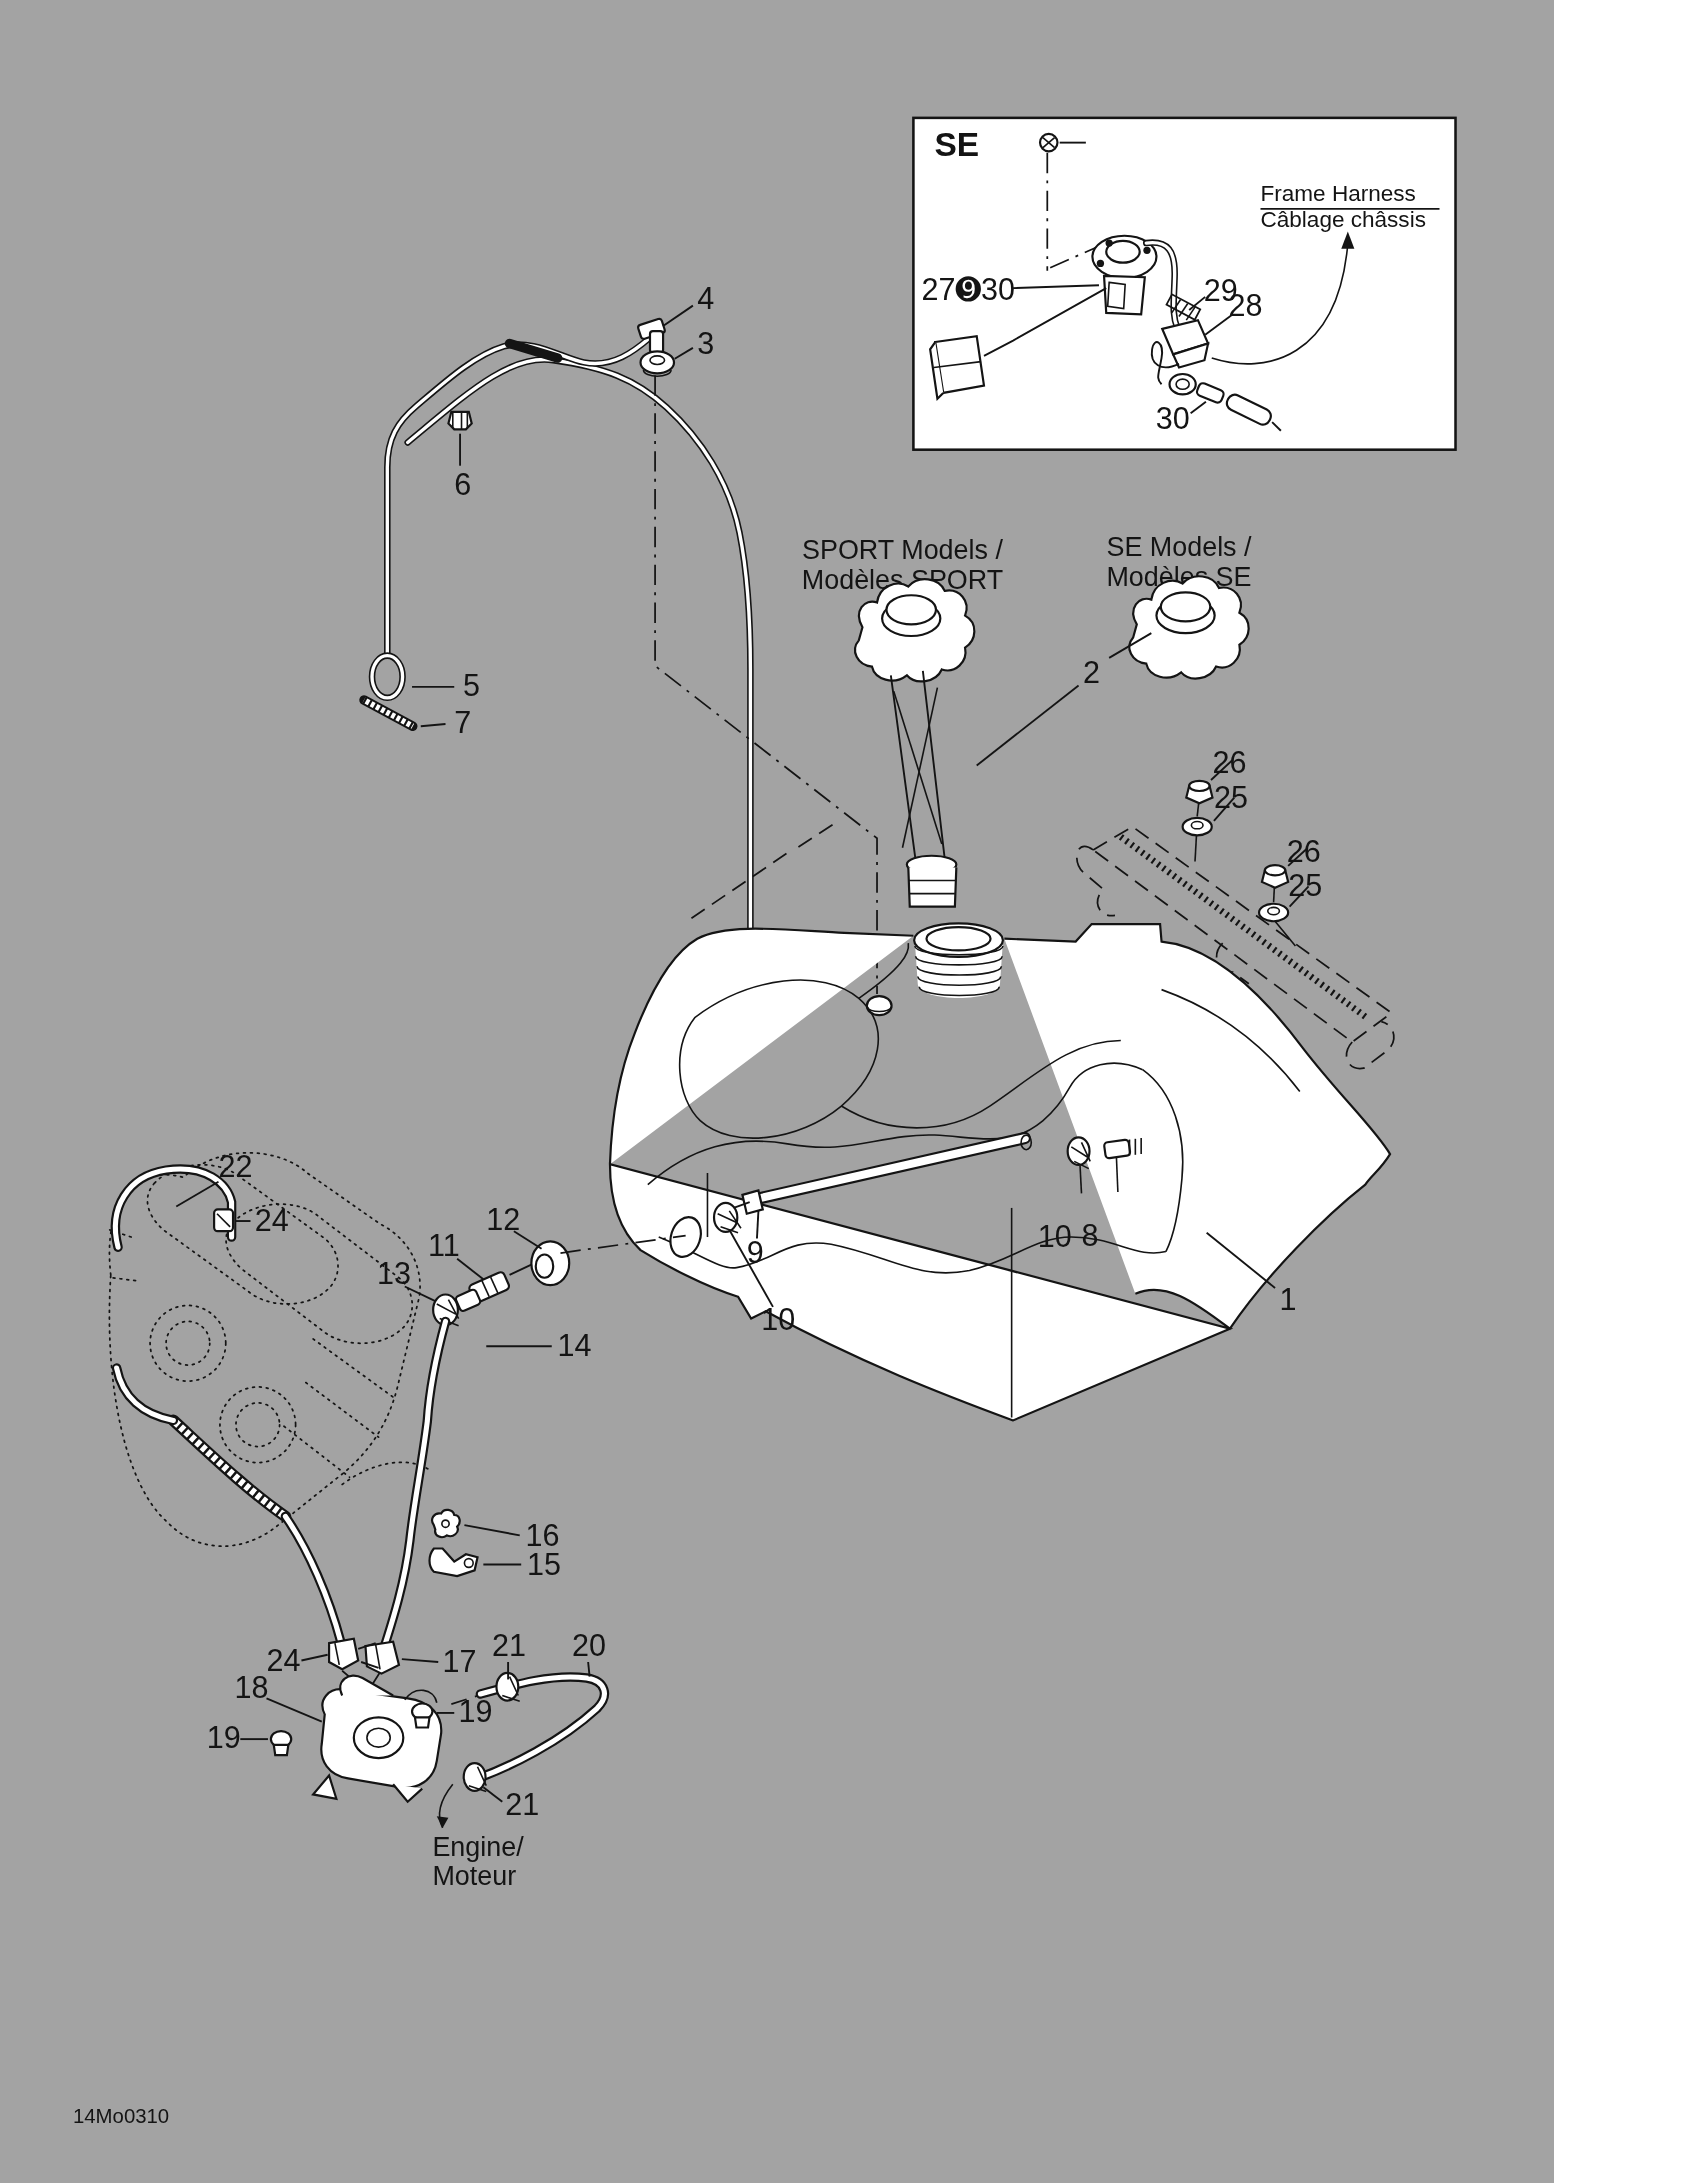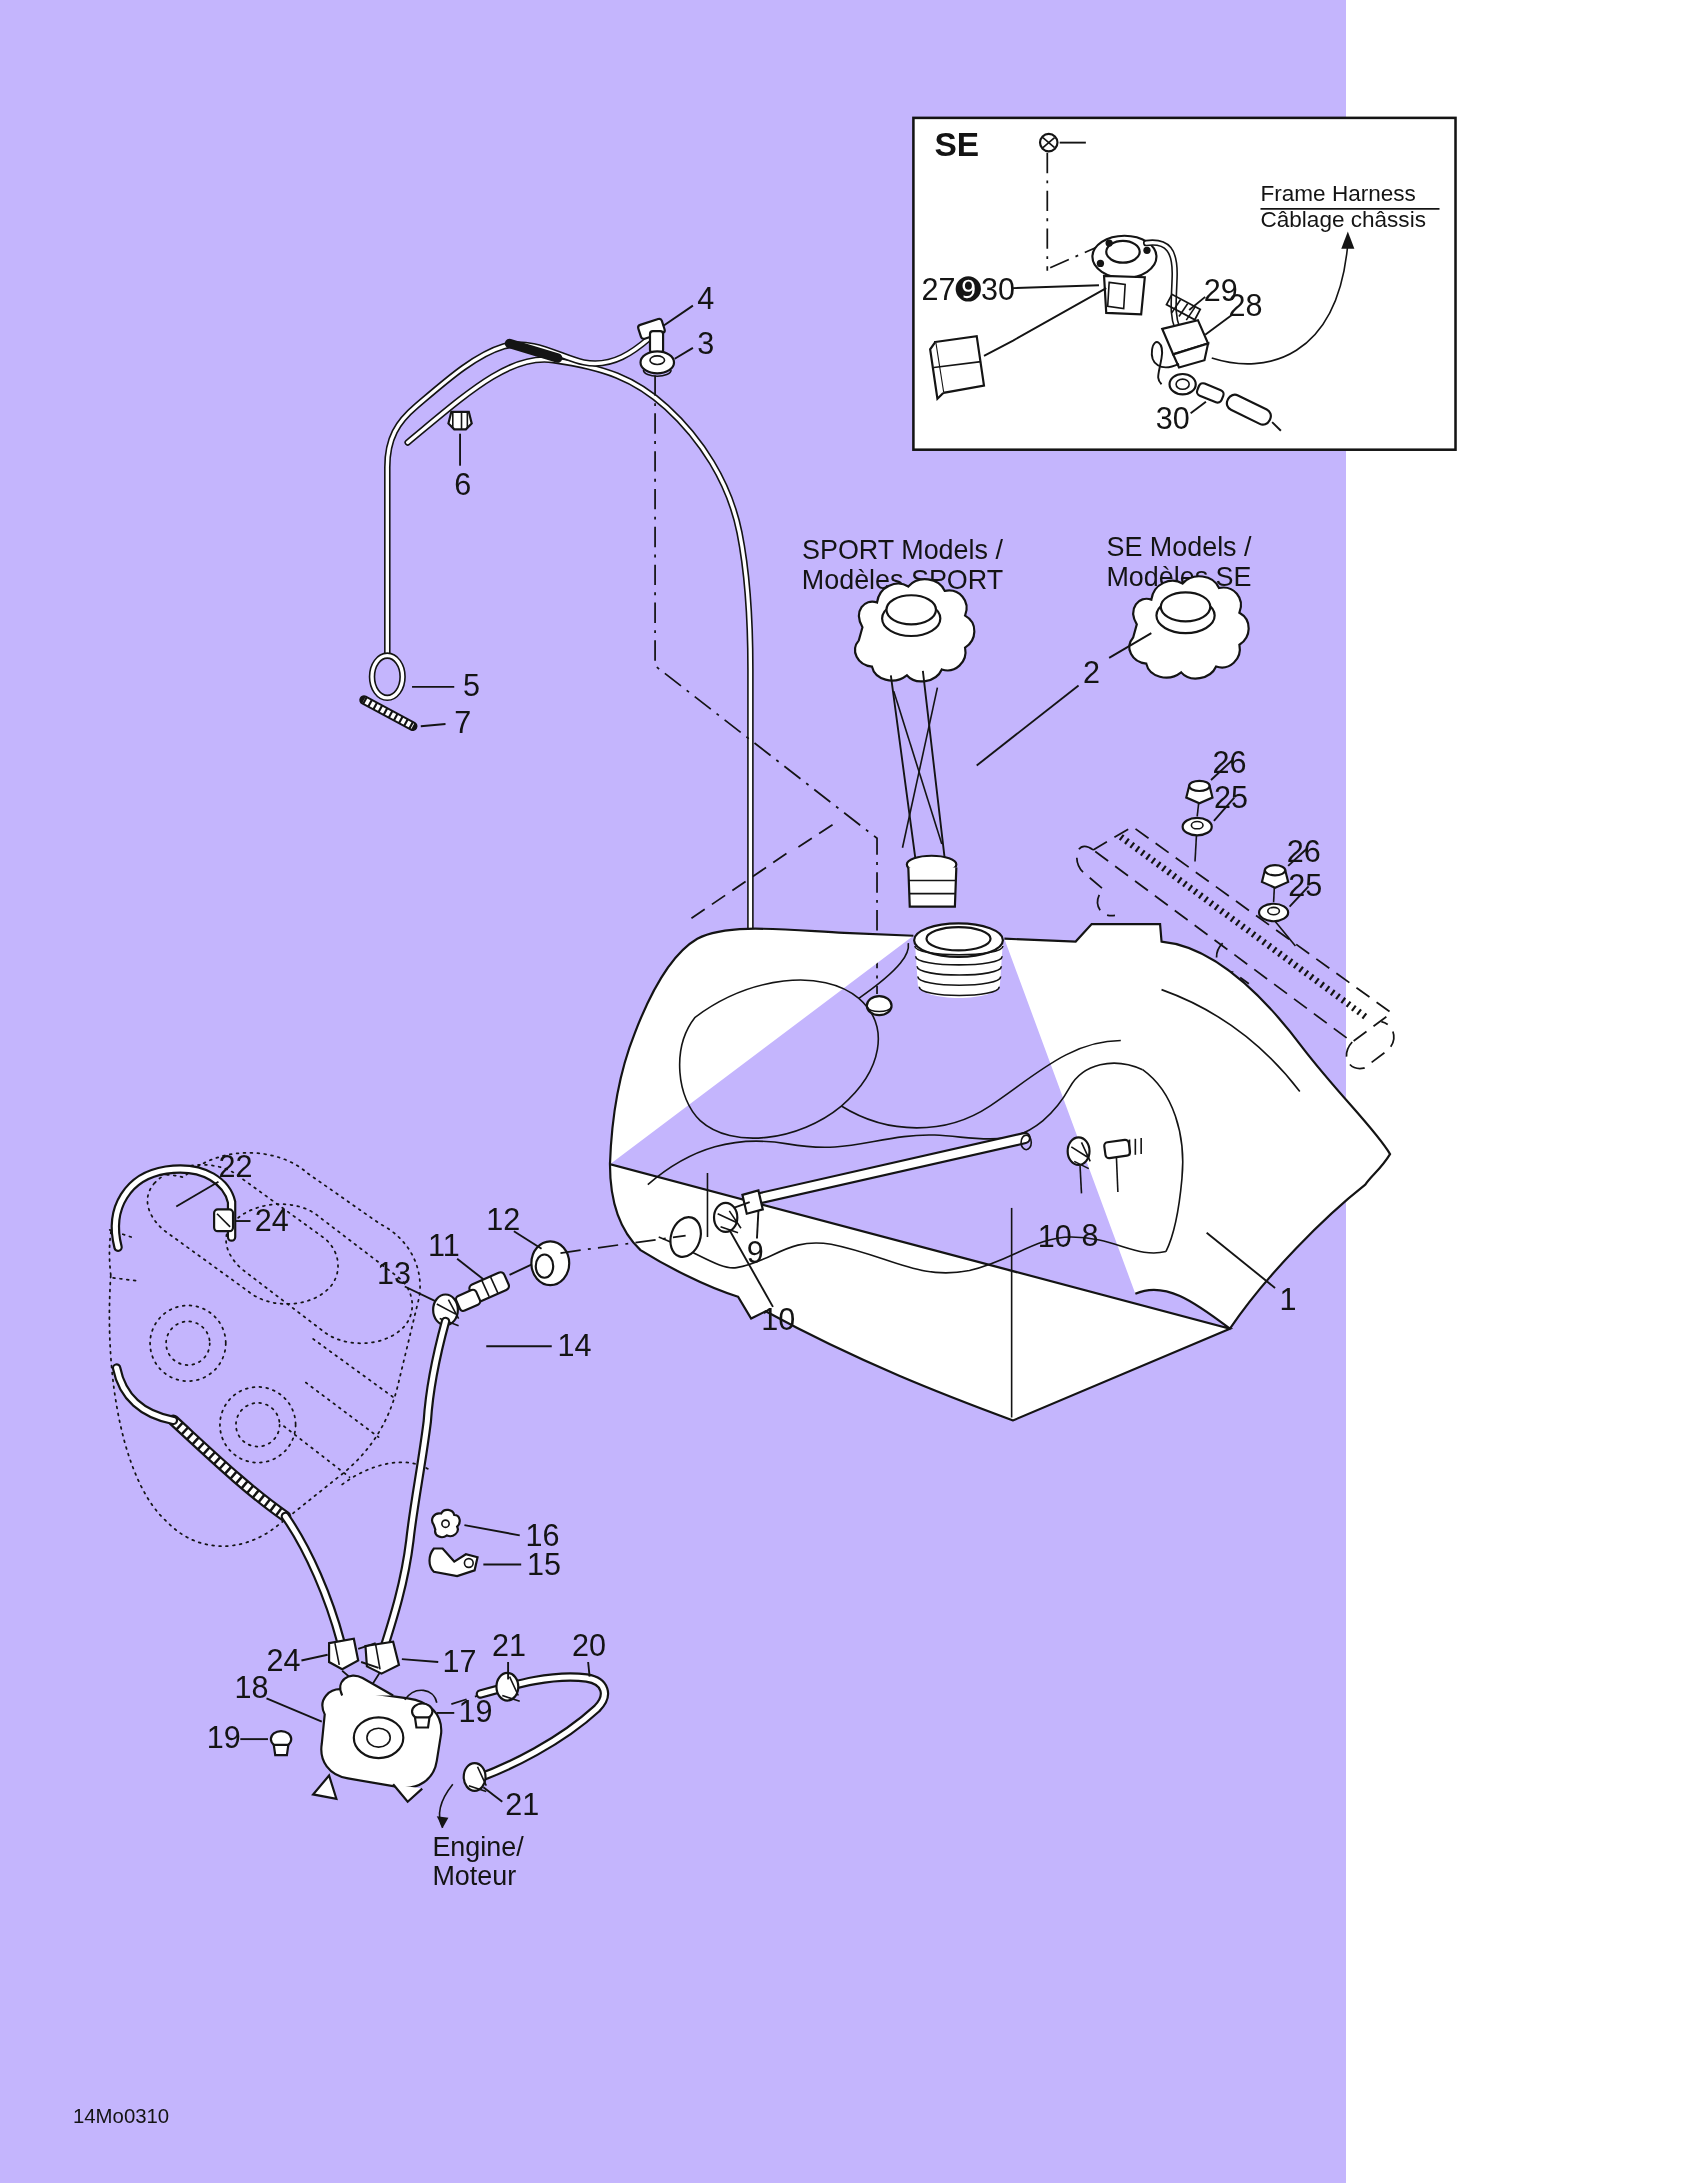"SE" .page { background: #c4b5fd -> #a3a3a3; width: 1346px -> 1554px }
